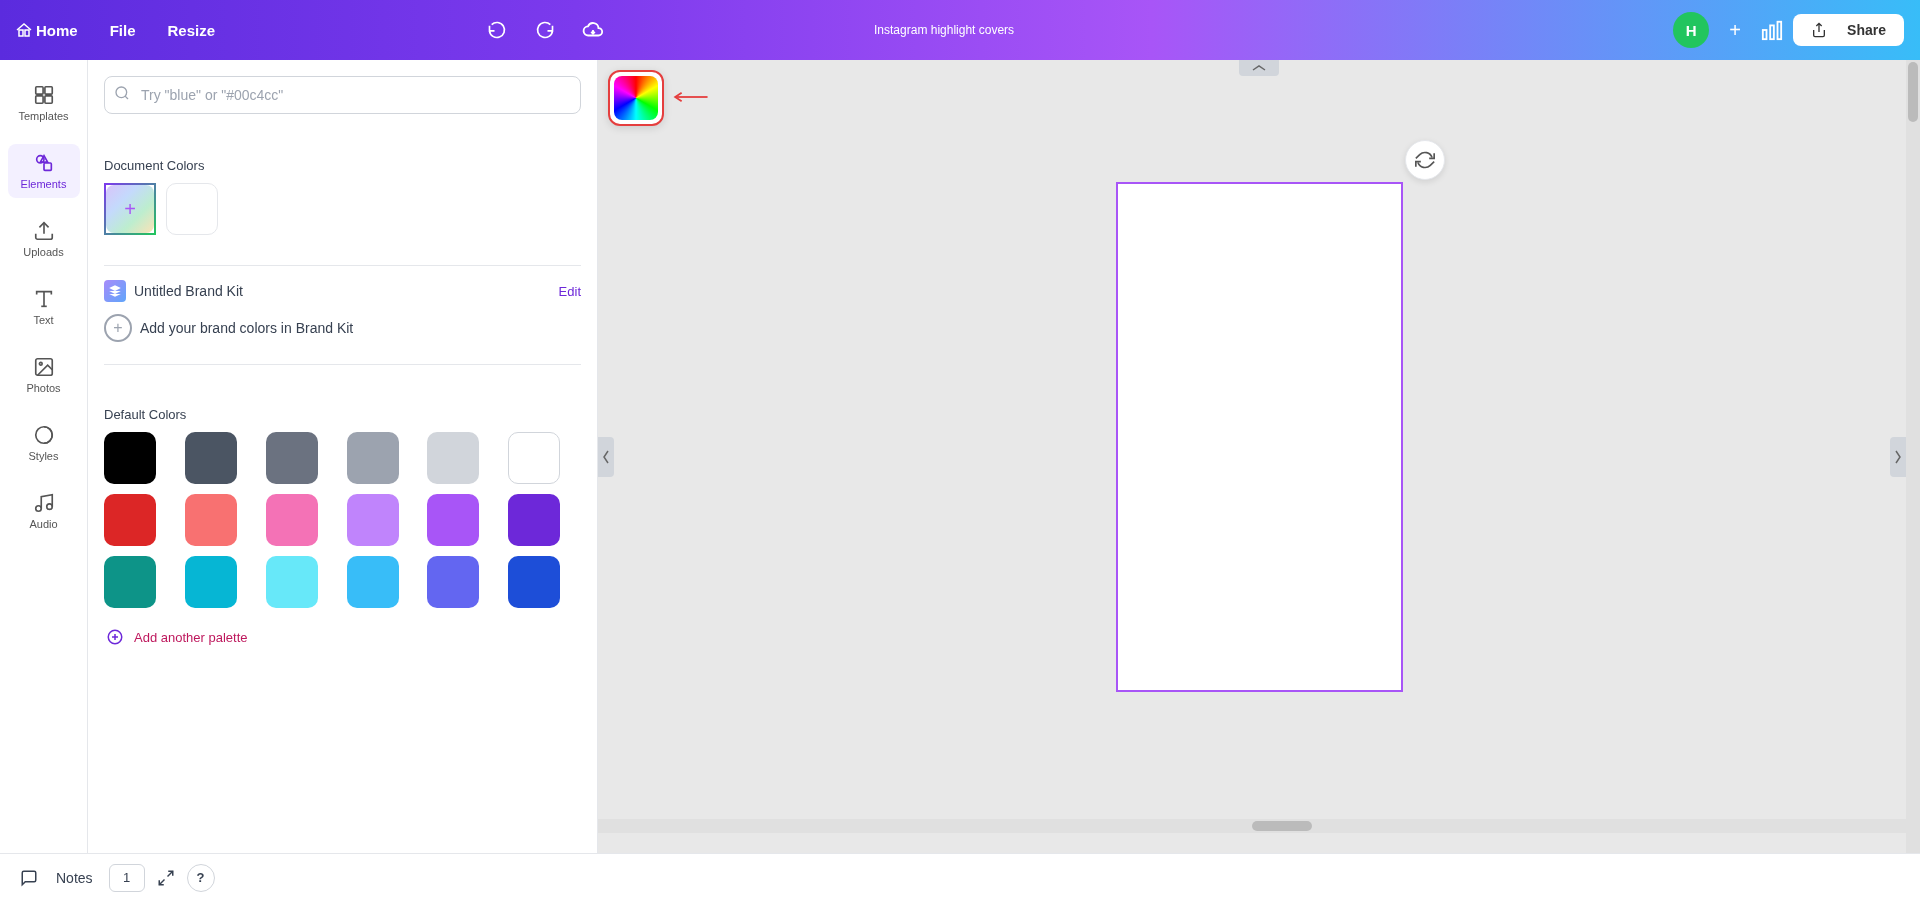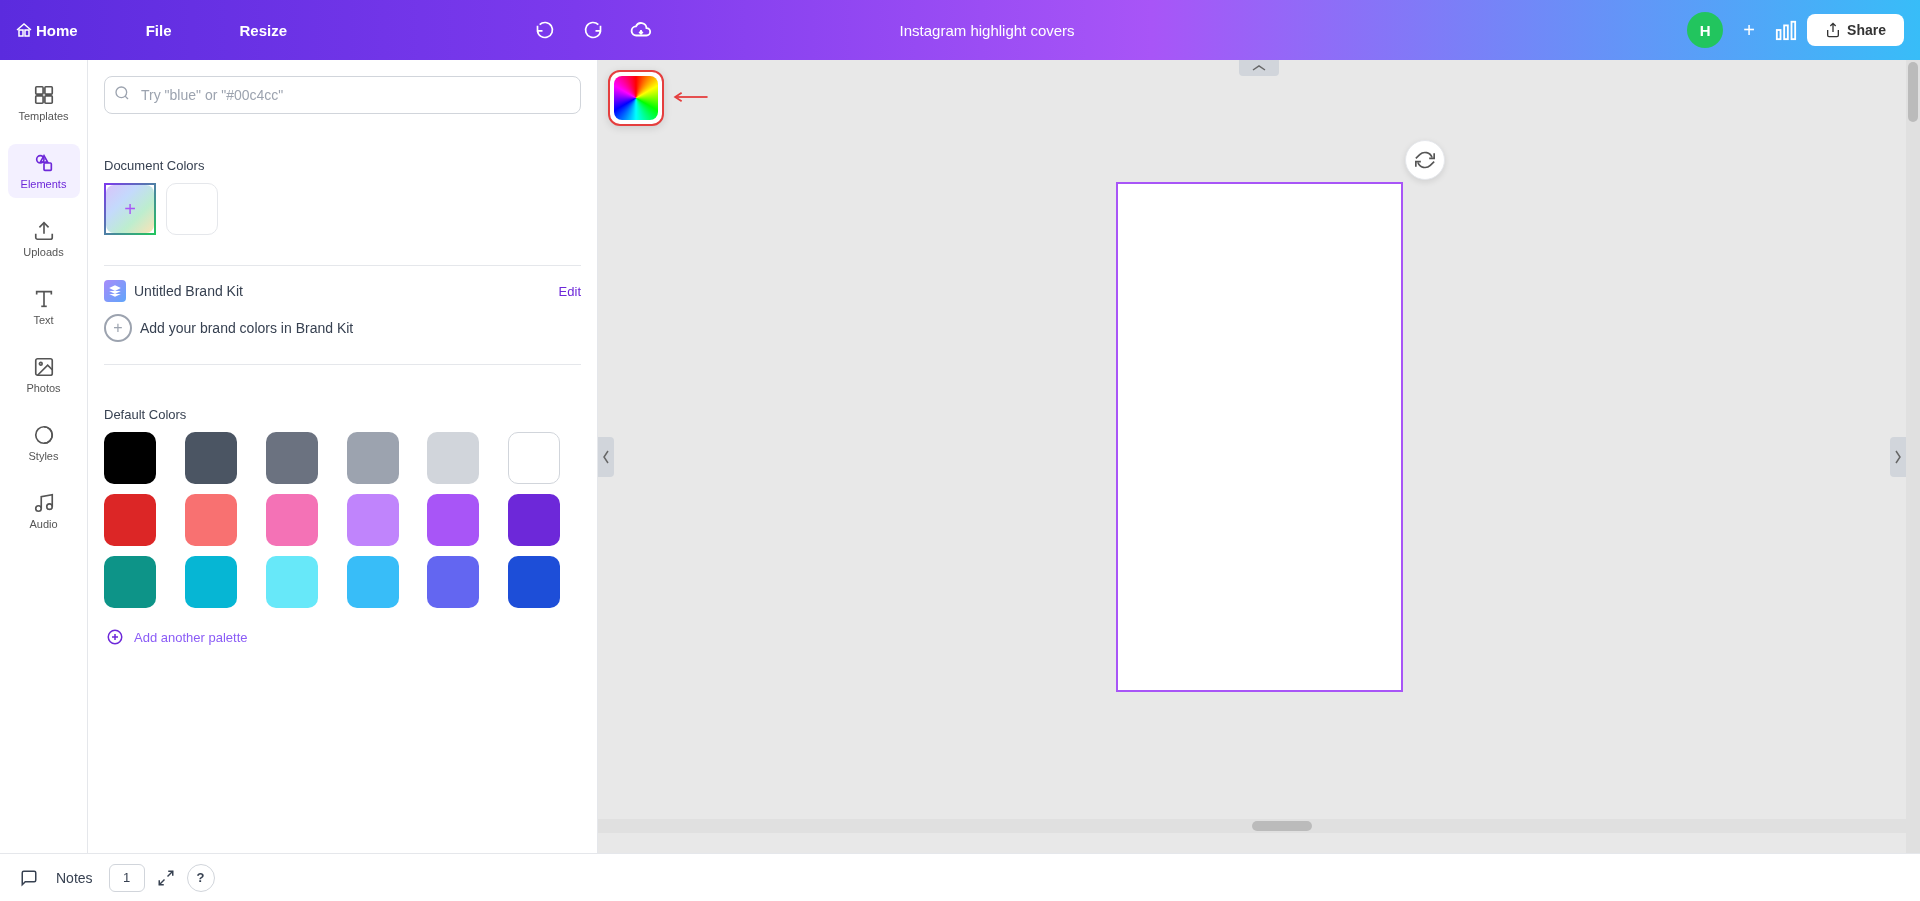"File" .topbar-nav-btn { margin-left: 36px -> none }
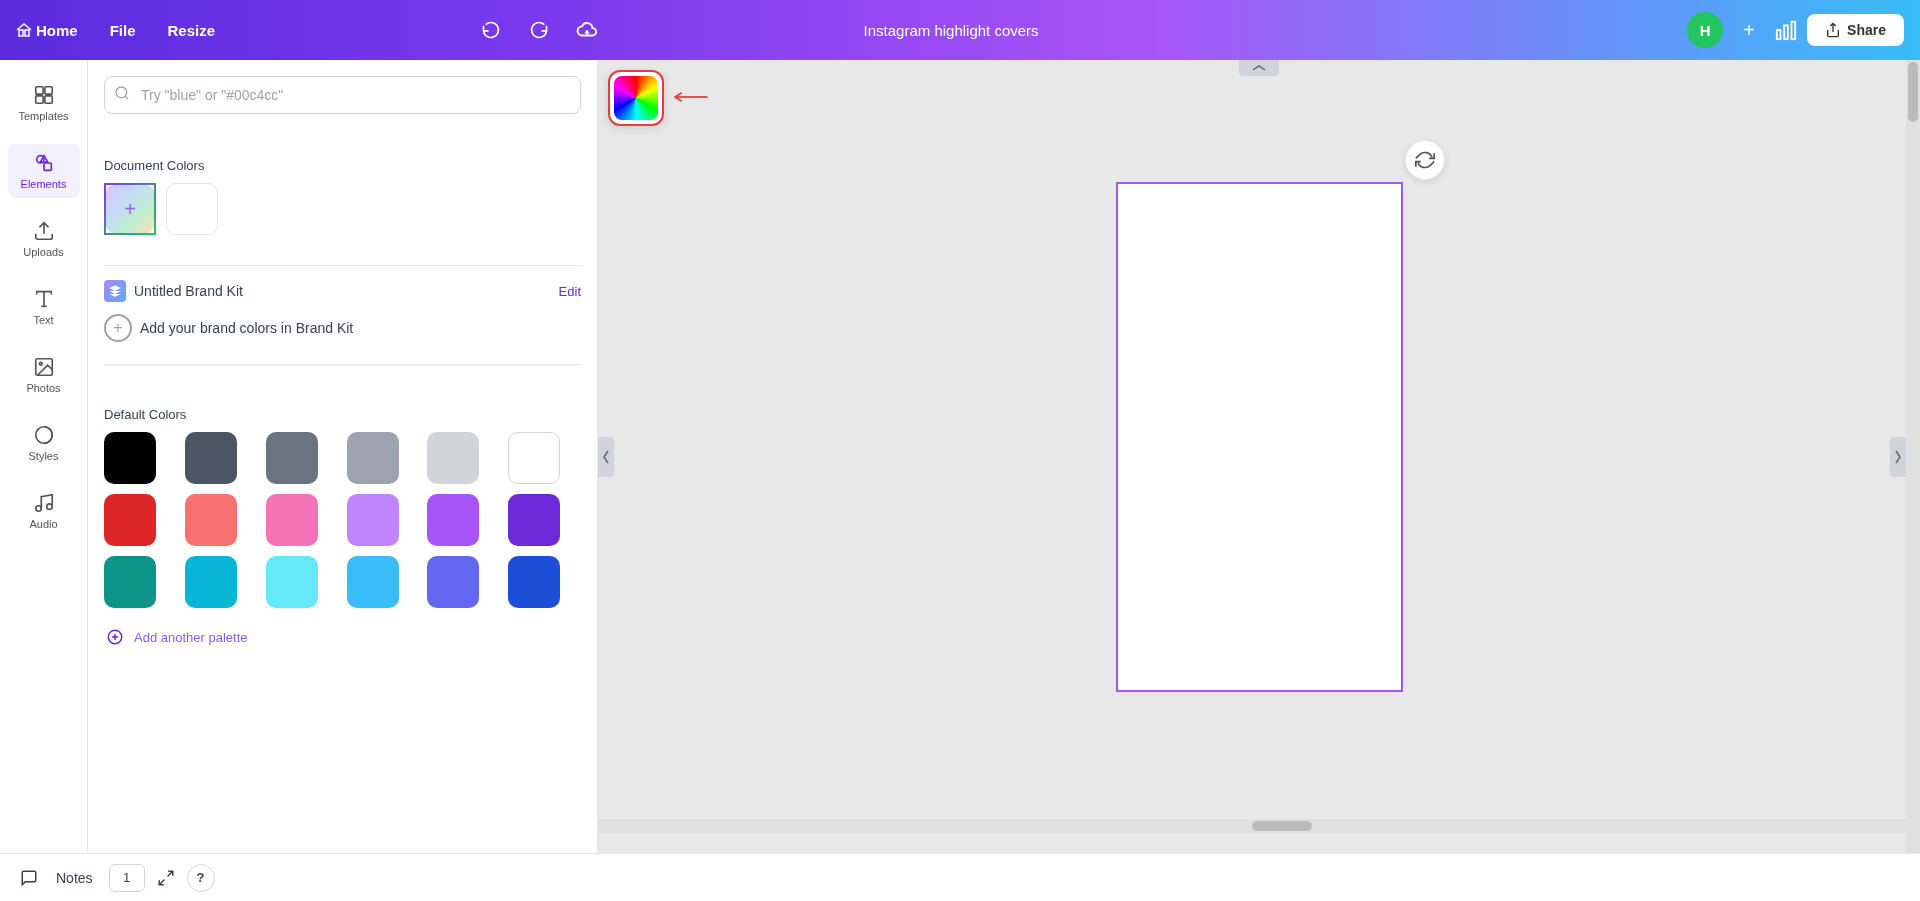"Instagram highlight covers" .topbar-title { font-size: 15px -> 12px }
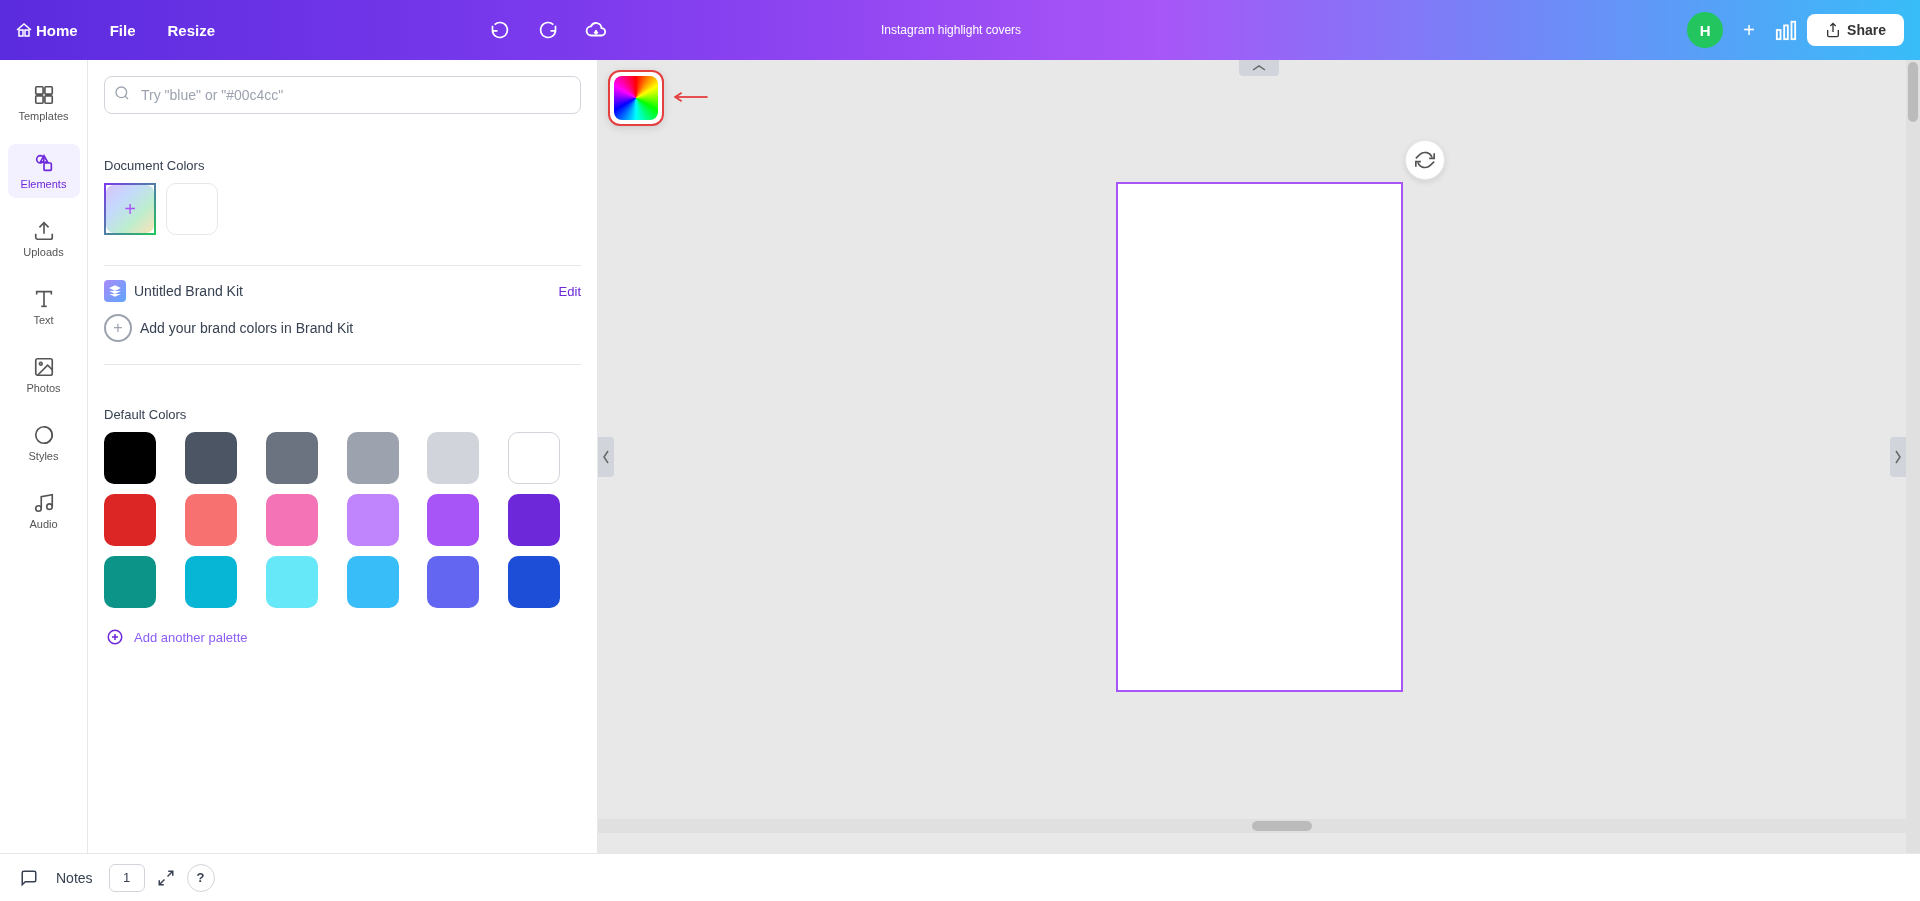"Share" .share-btn { gap: 6px -> 20px }
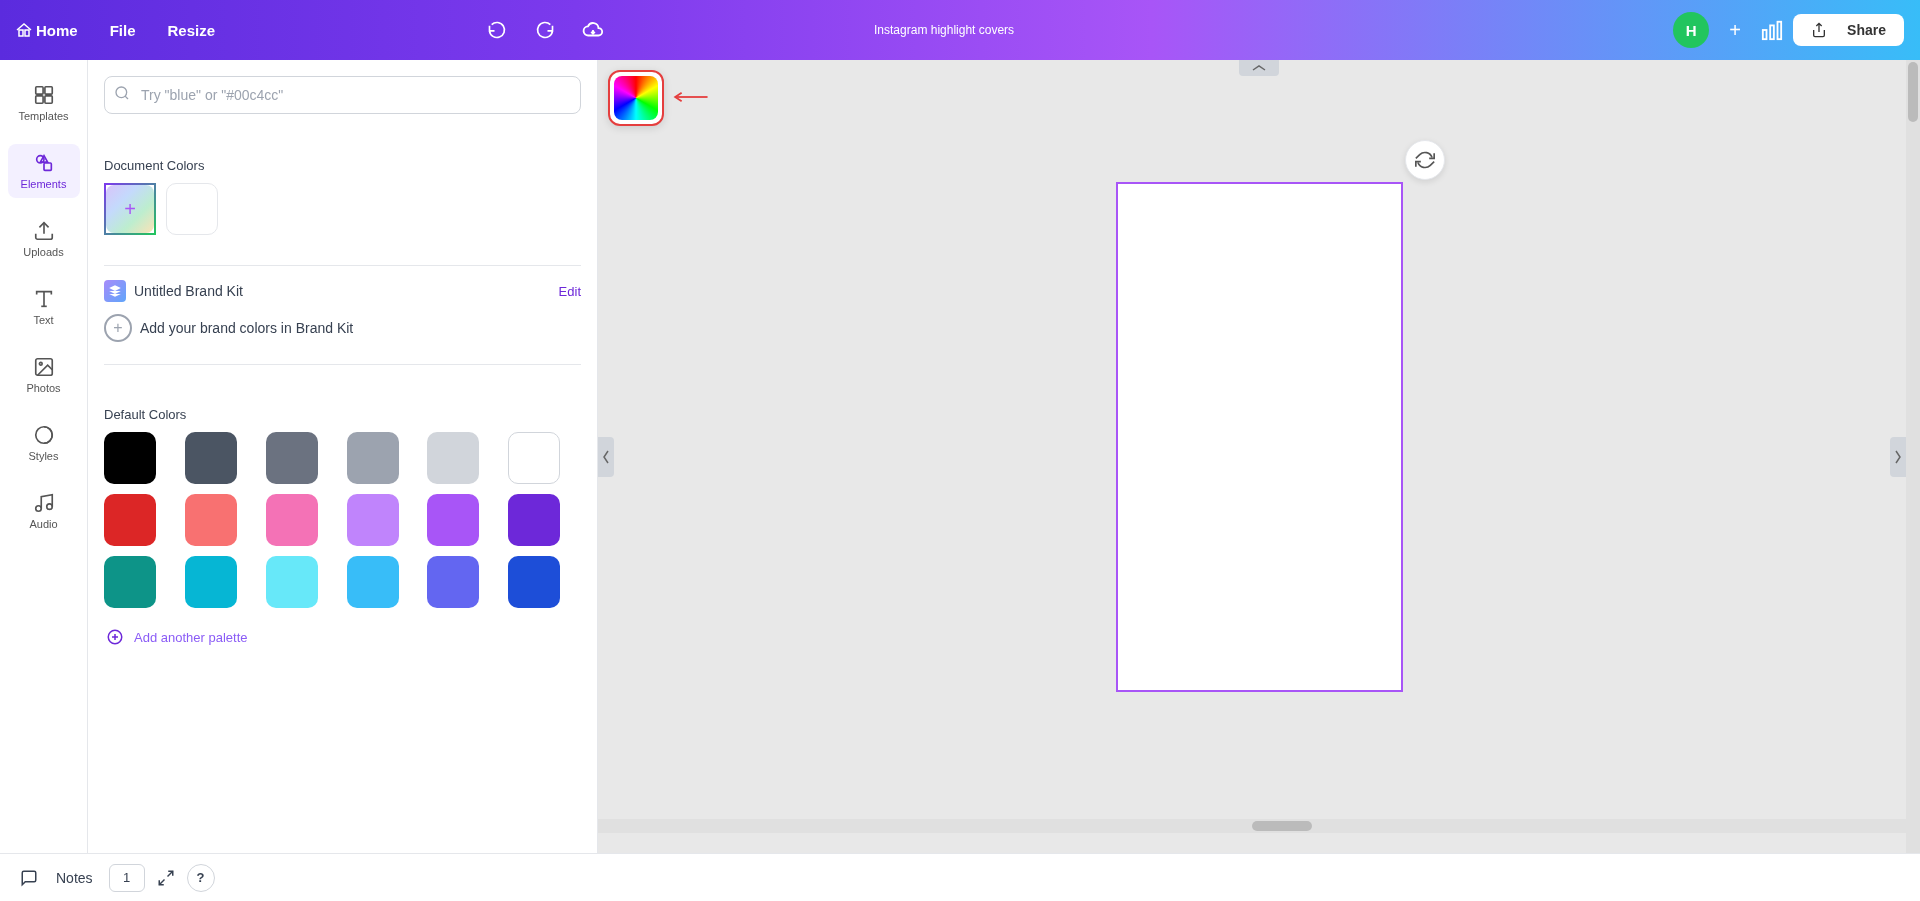"Add another palette" .add-palette-text { color: #8b5cf6 -> #be185d }
